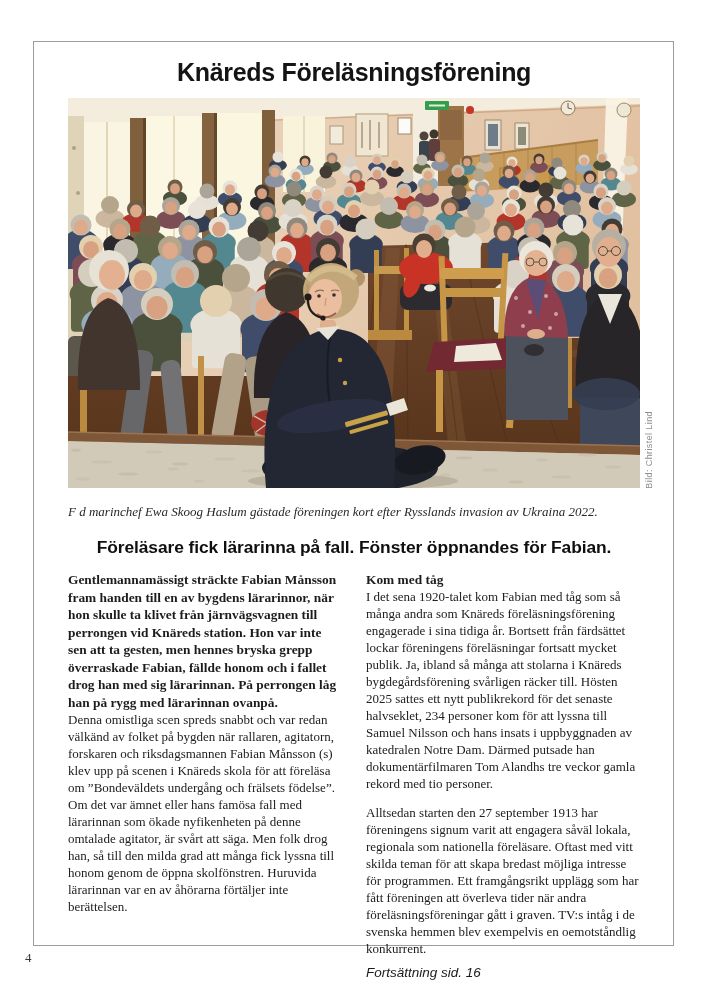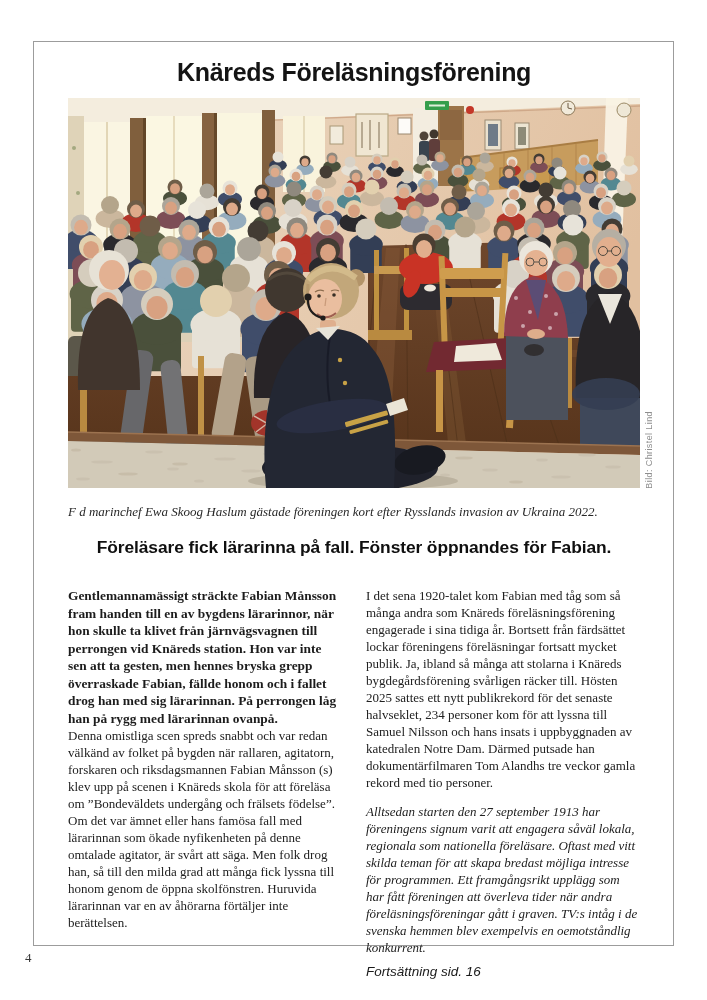"Gentlemannamässigt sträckte Fabian" .cols { margin-top: 30px -> 14px }
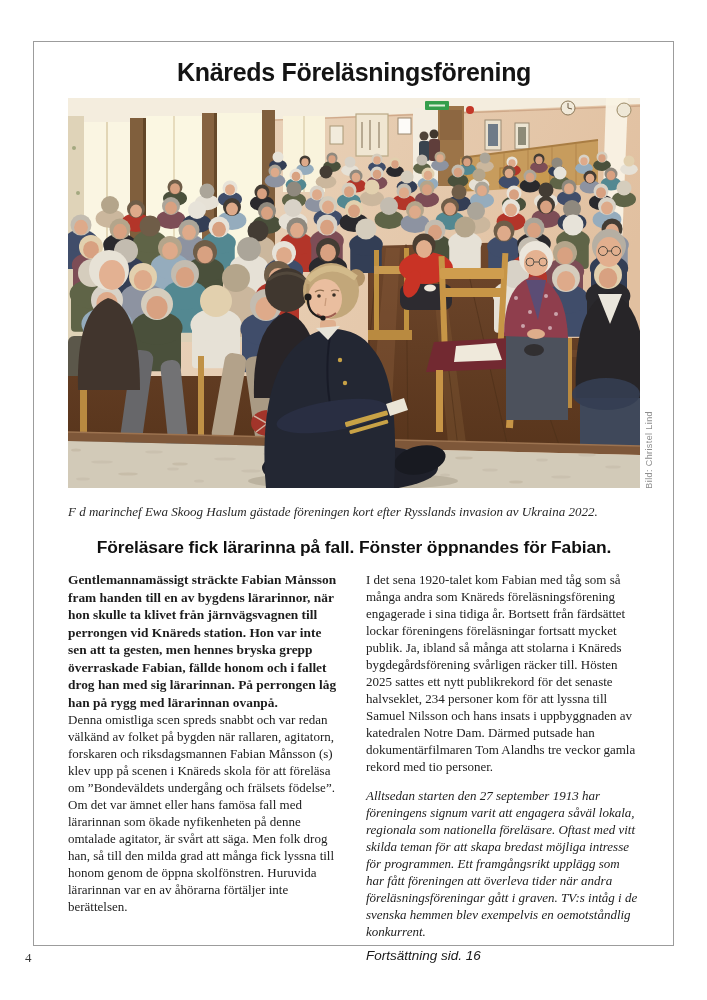"Kom med tåg" p.subhead { html: none -> <p>Kom med tåg</p> }
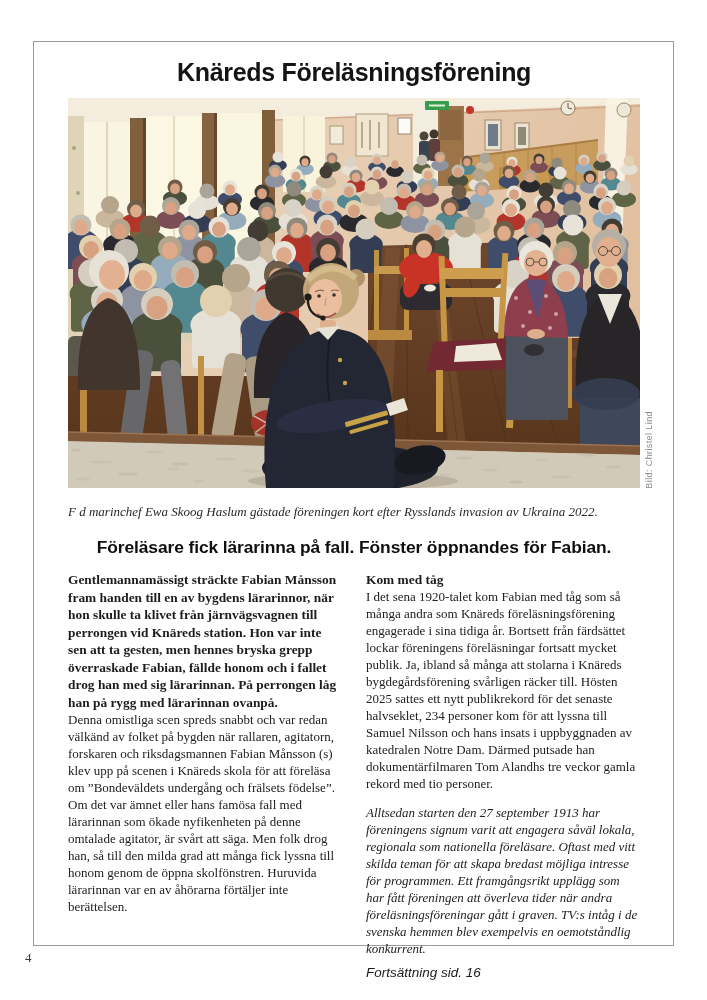"Alltsedan starten den 27 september" .gap-top { font-style: italic -> none }
